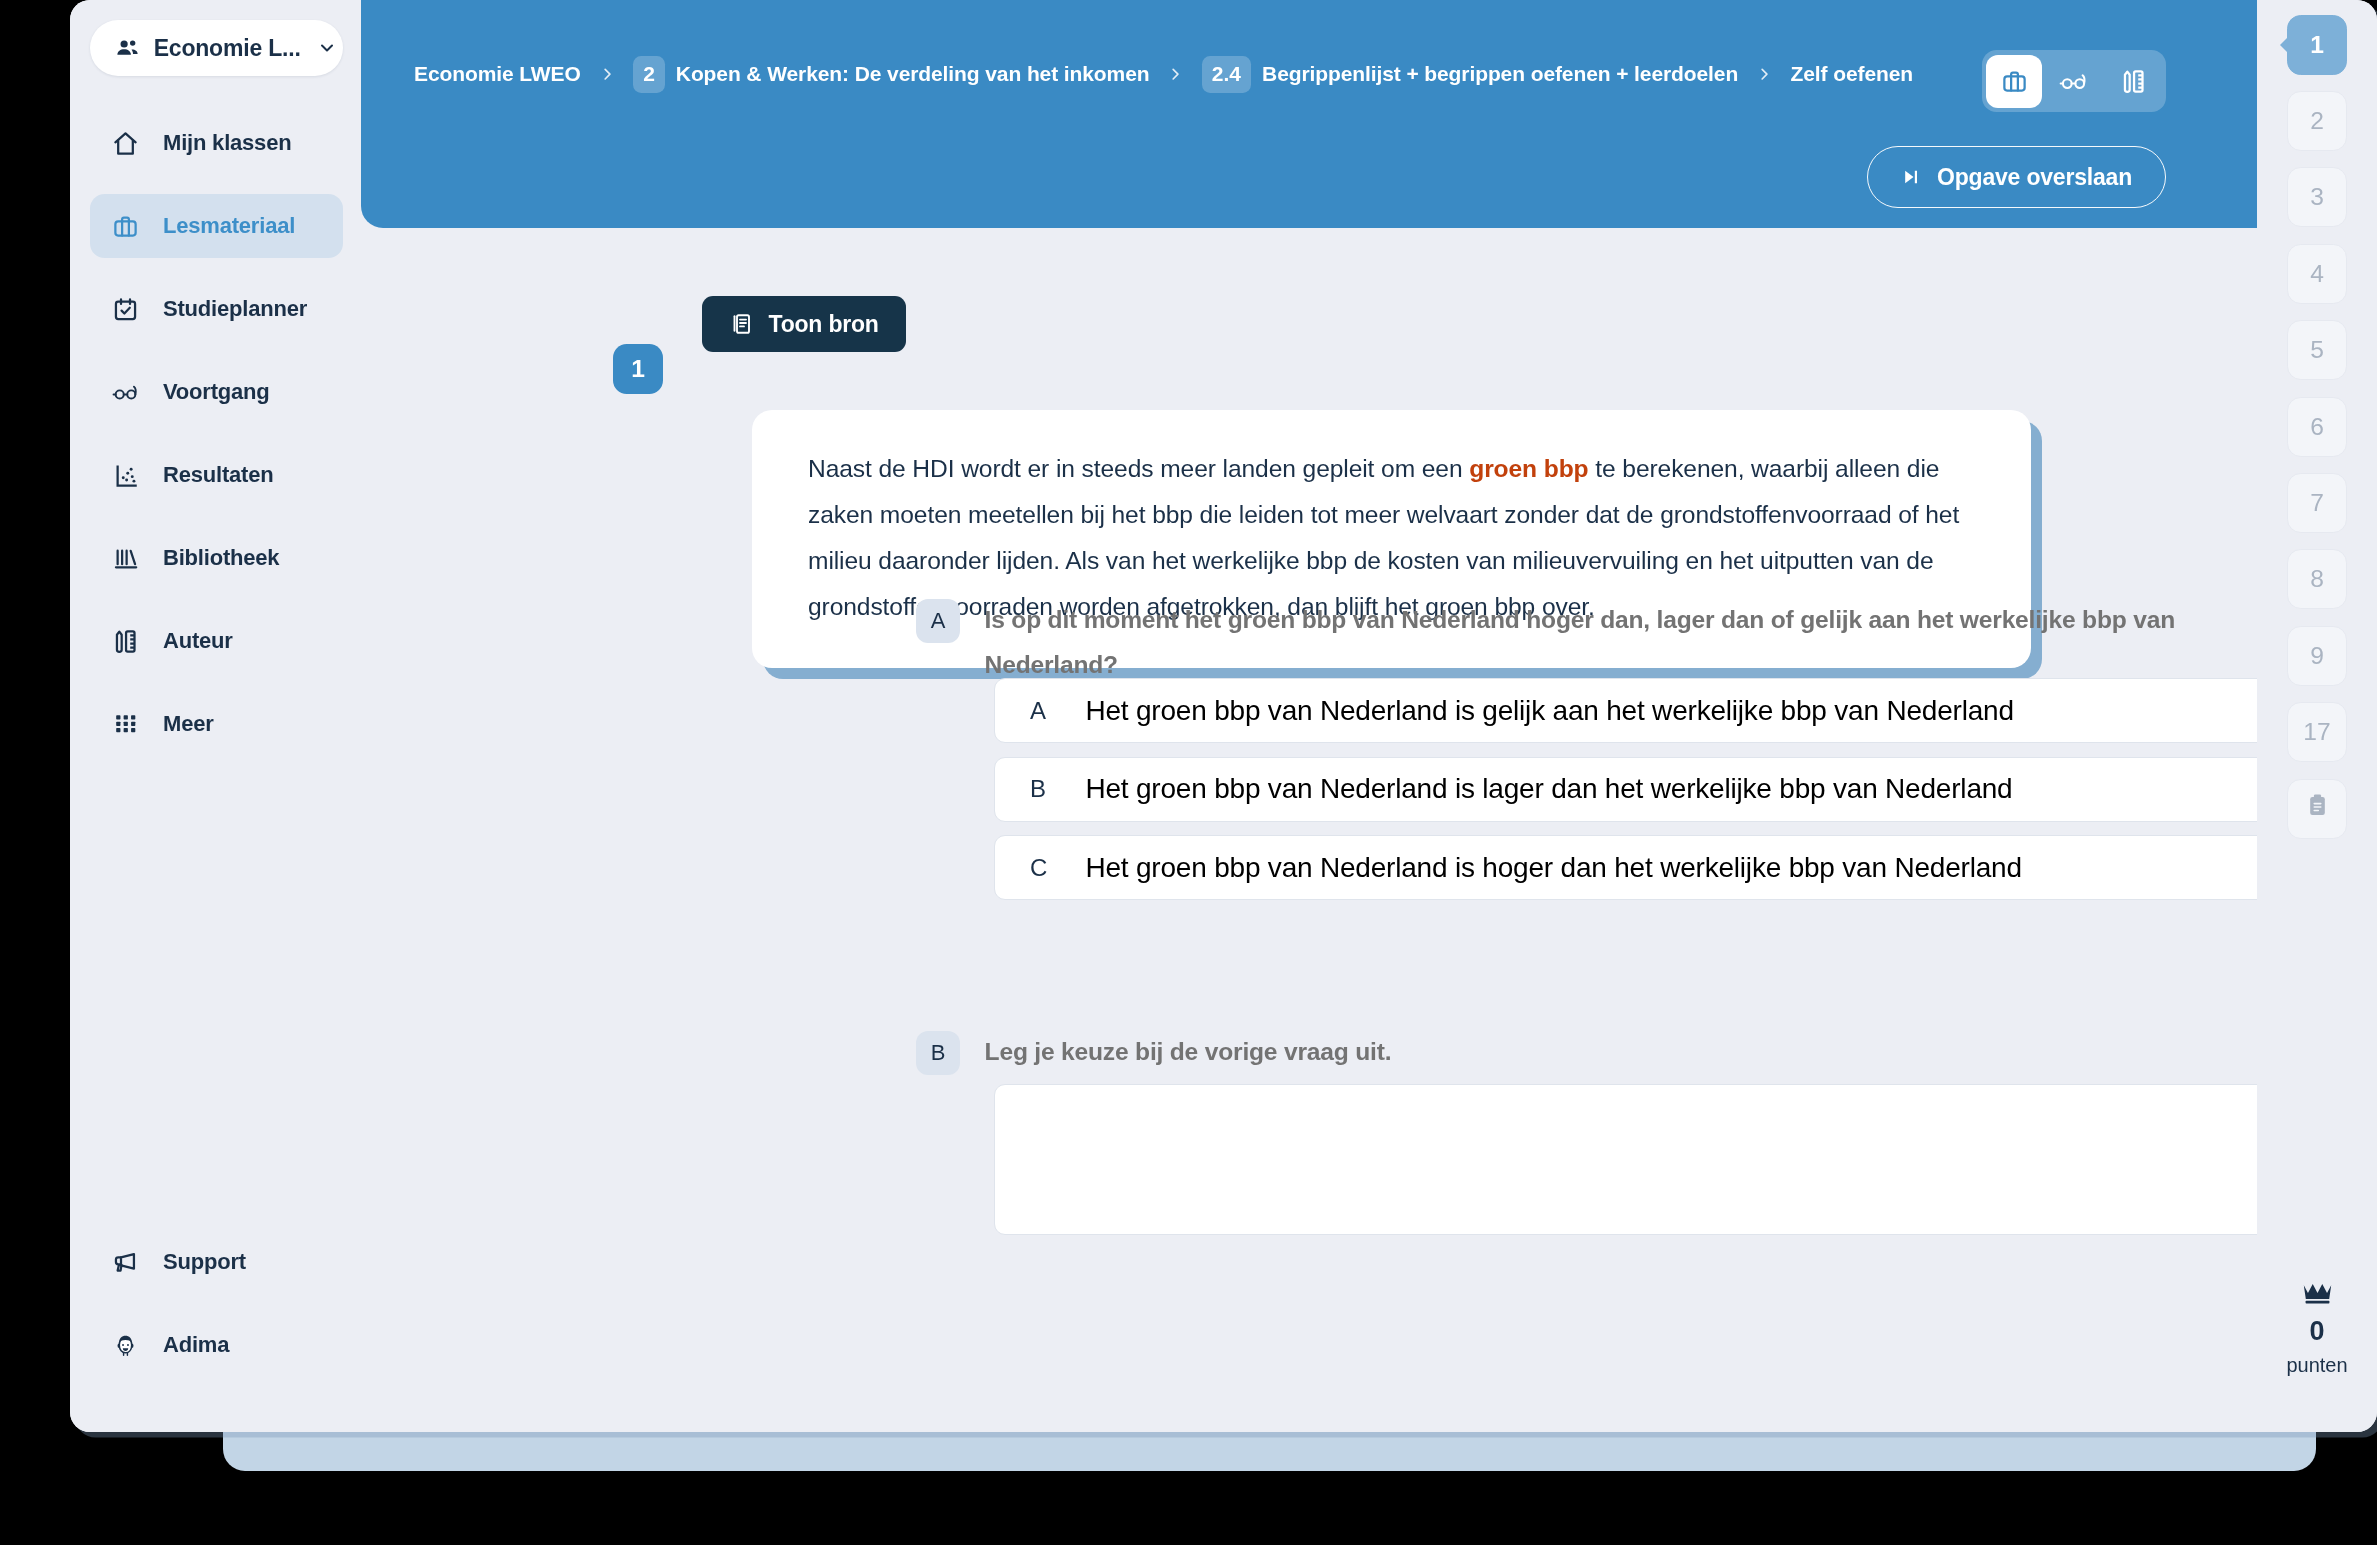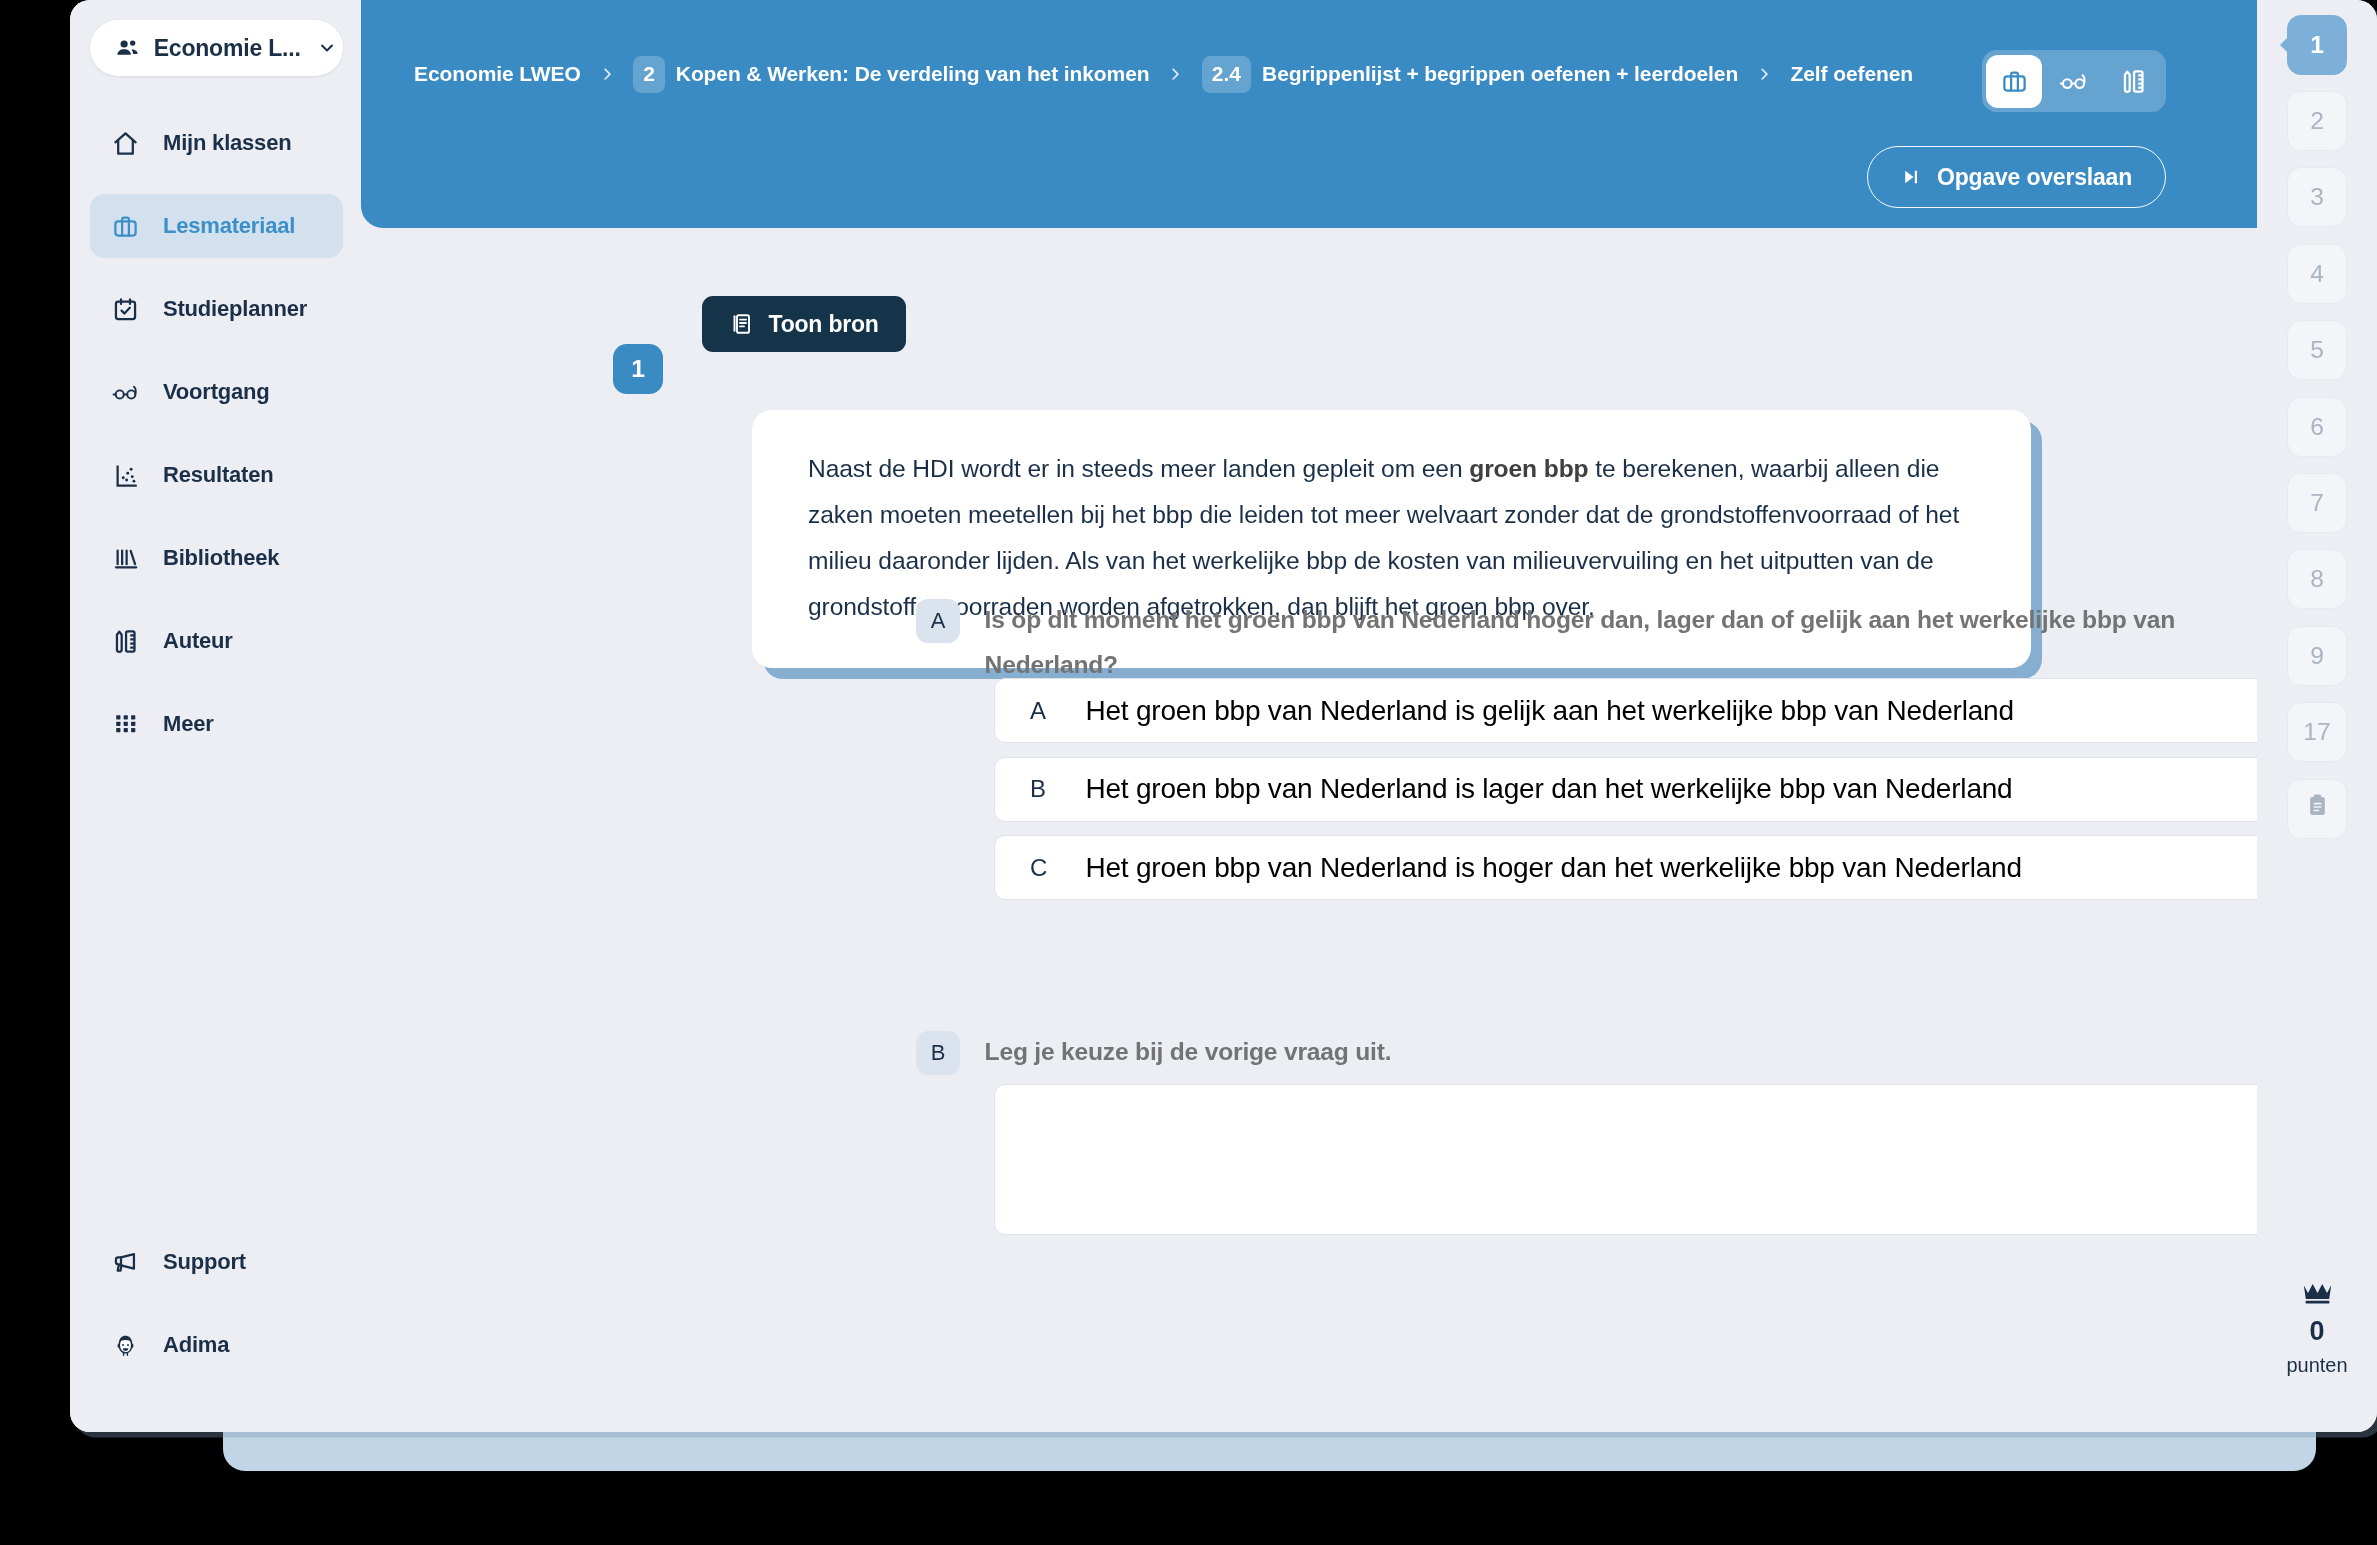"groen bbp" .hl { color: #404040 -> #c2410c }
